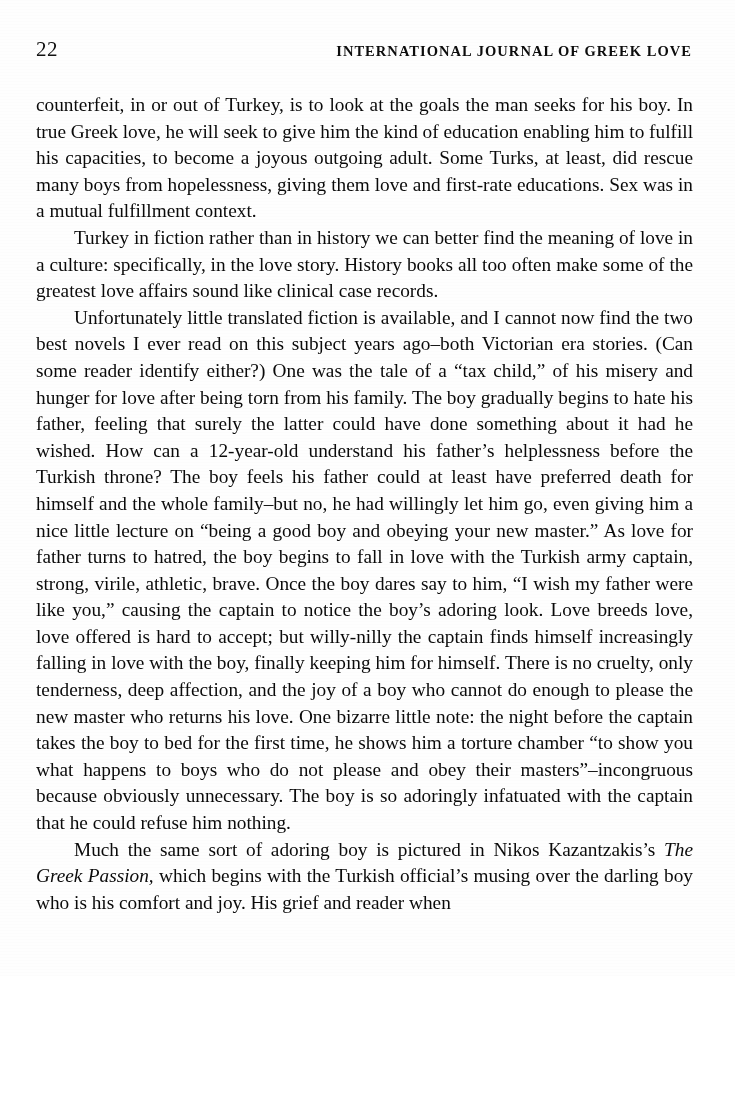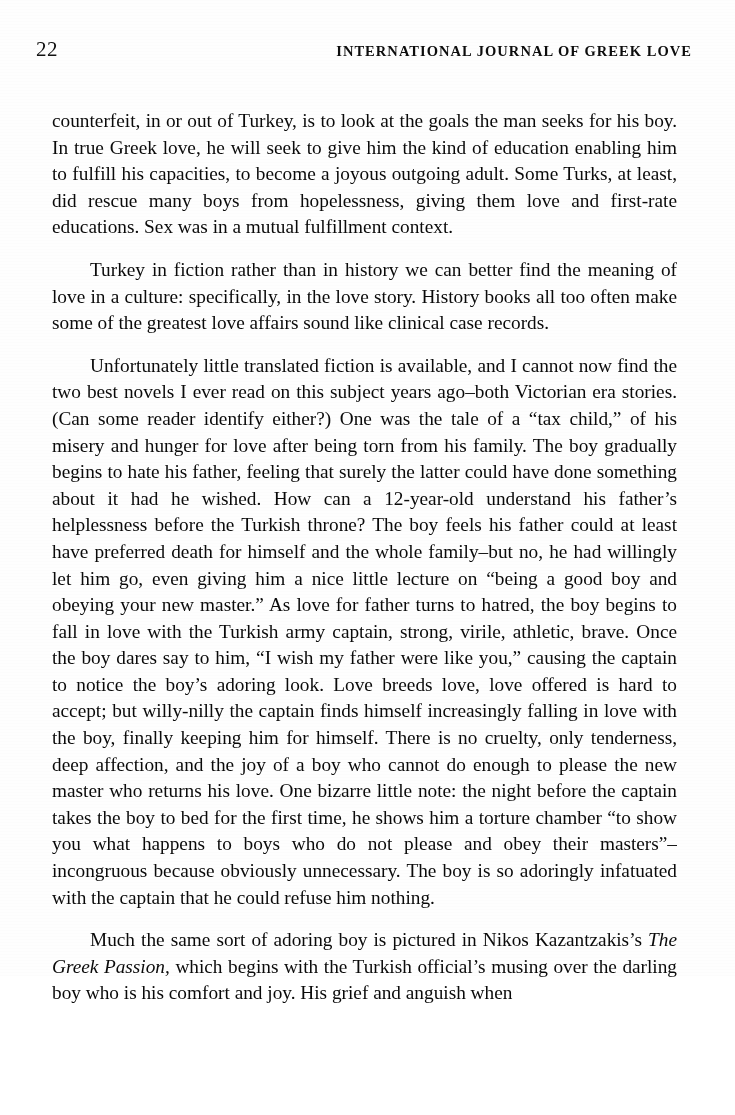"counterfeit, in or out of" p.para { margin: 16px -> 0 }
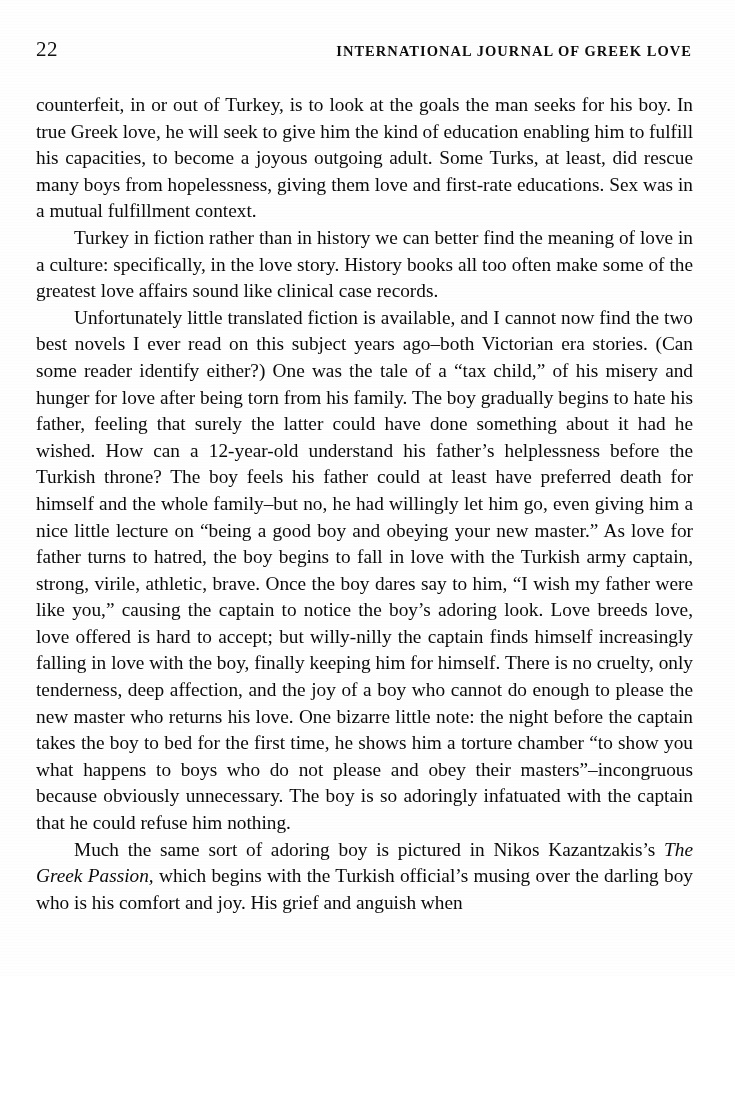"which begins with the Turkish" span { text: anguish -> reader }
